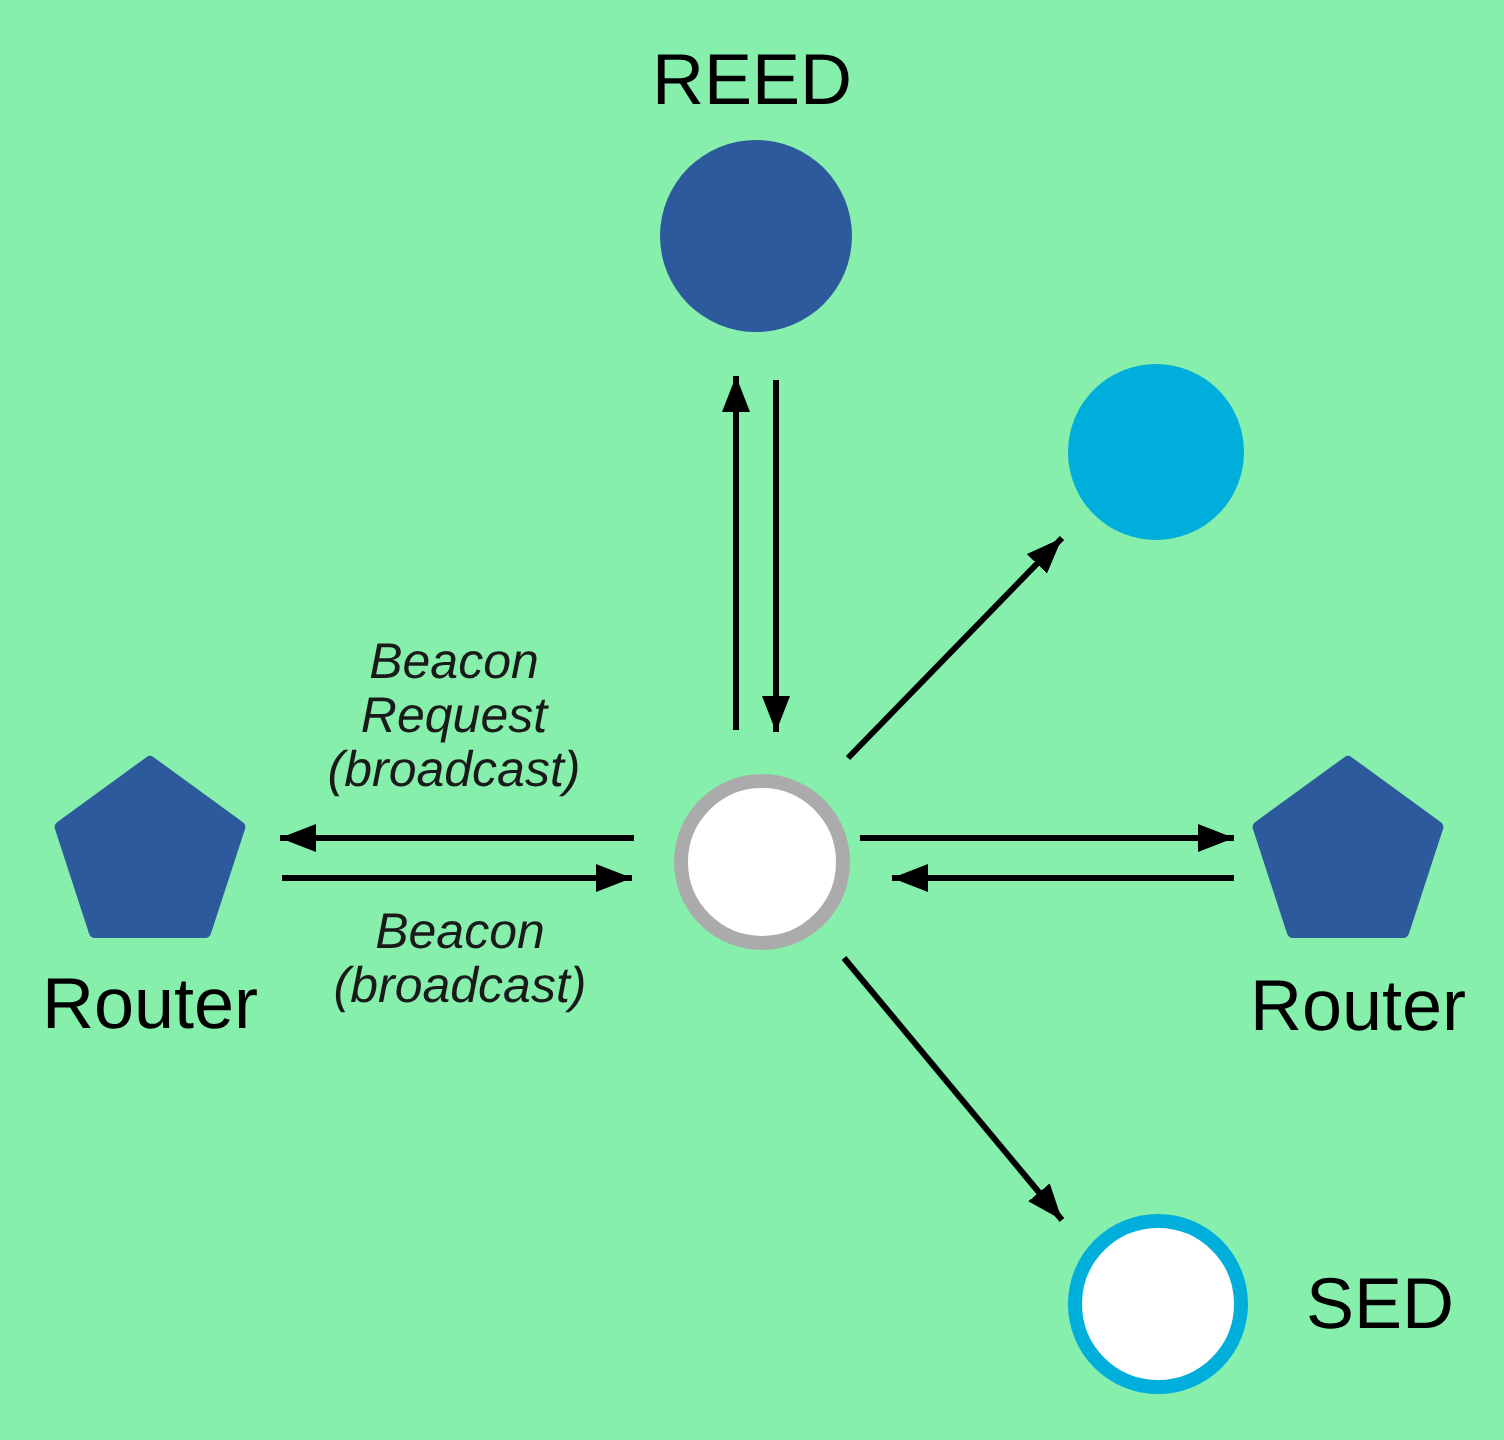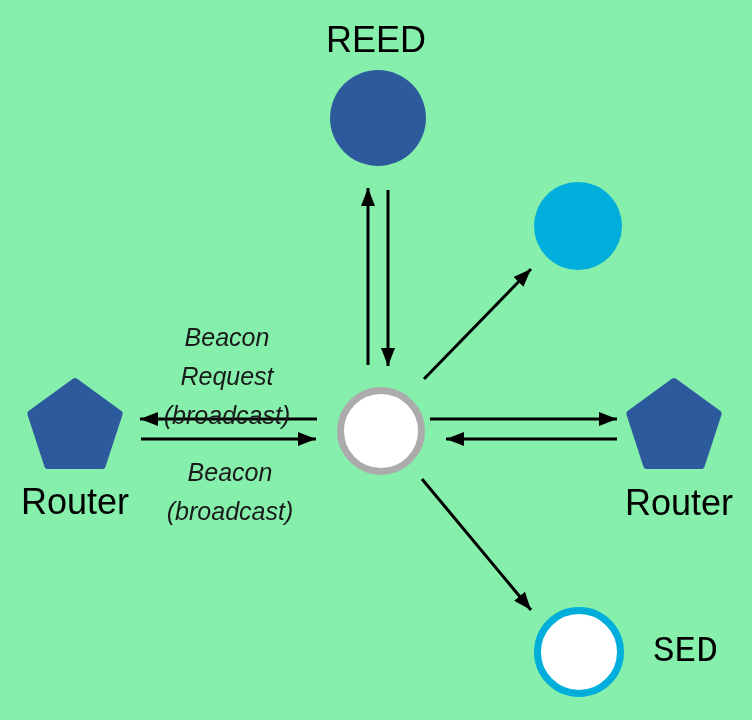"Beacon" .msg-label { line-height: 39px -> 27px }
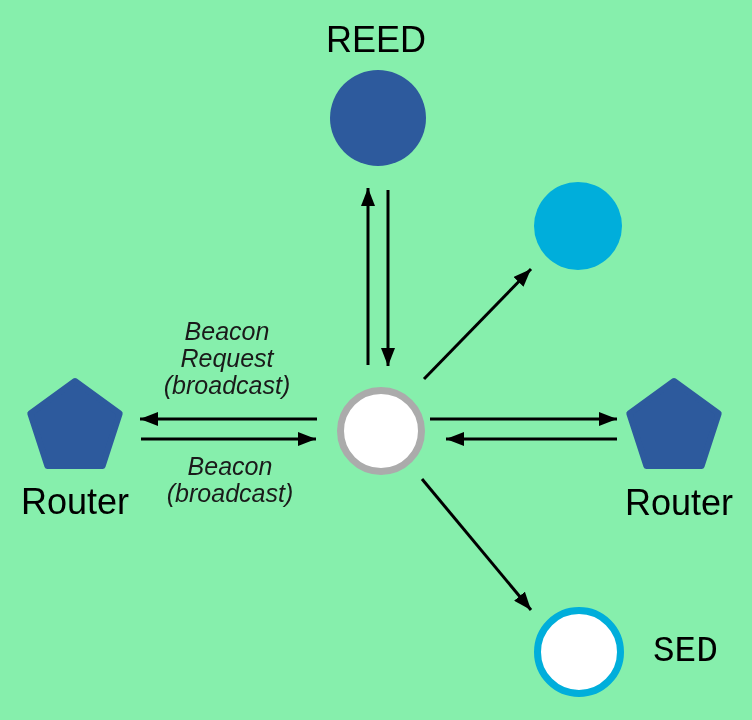"SED" div.node-label { font-family: Liberation Mono, monospace -> none }
